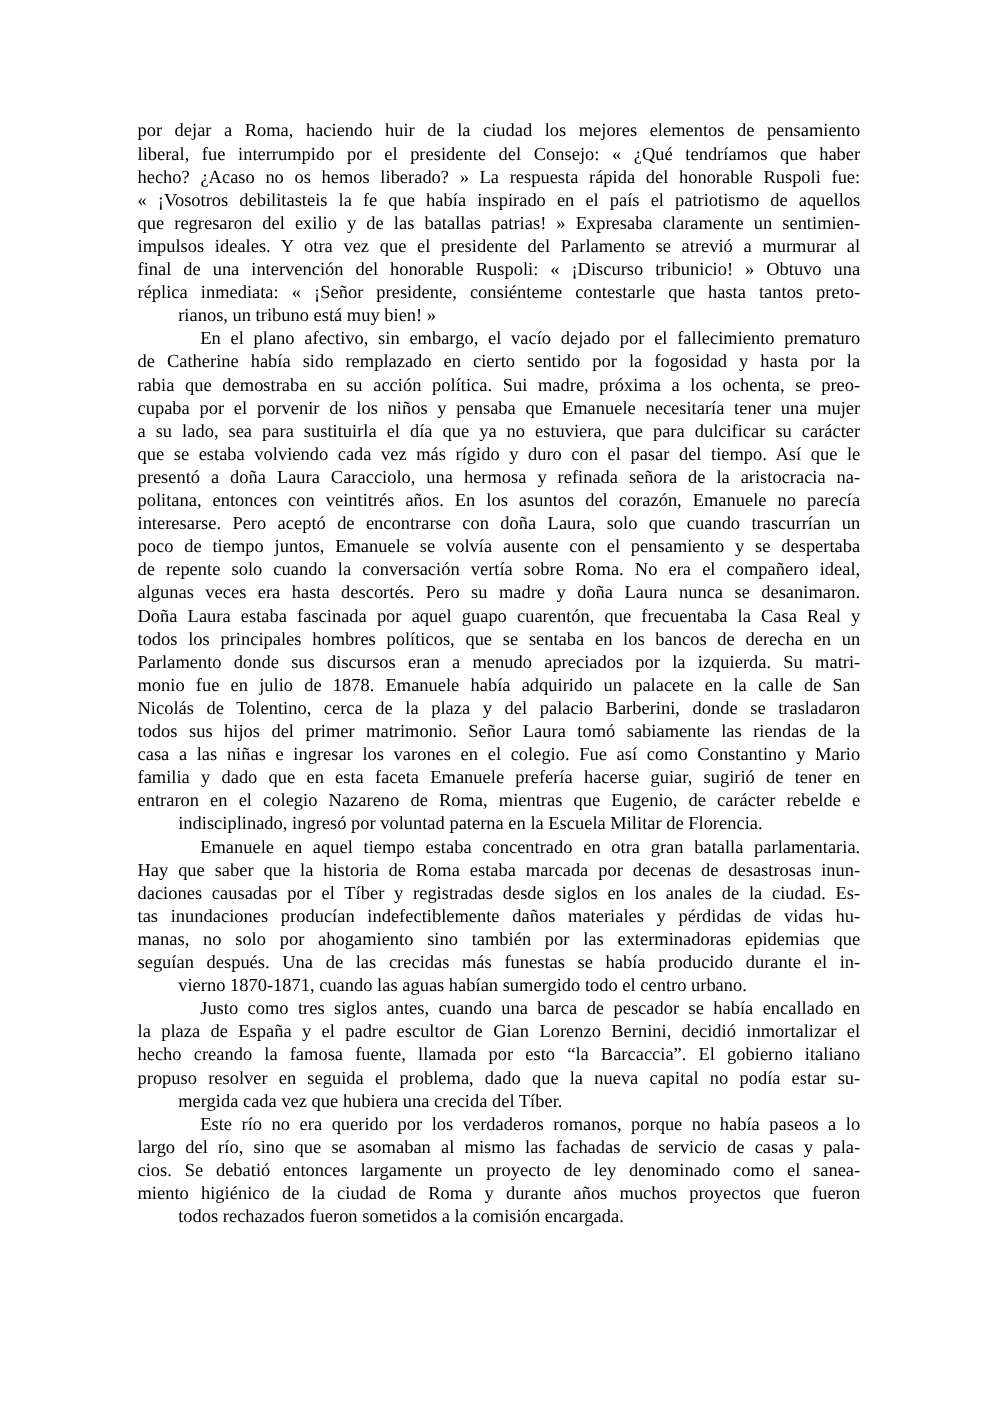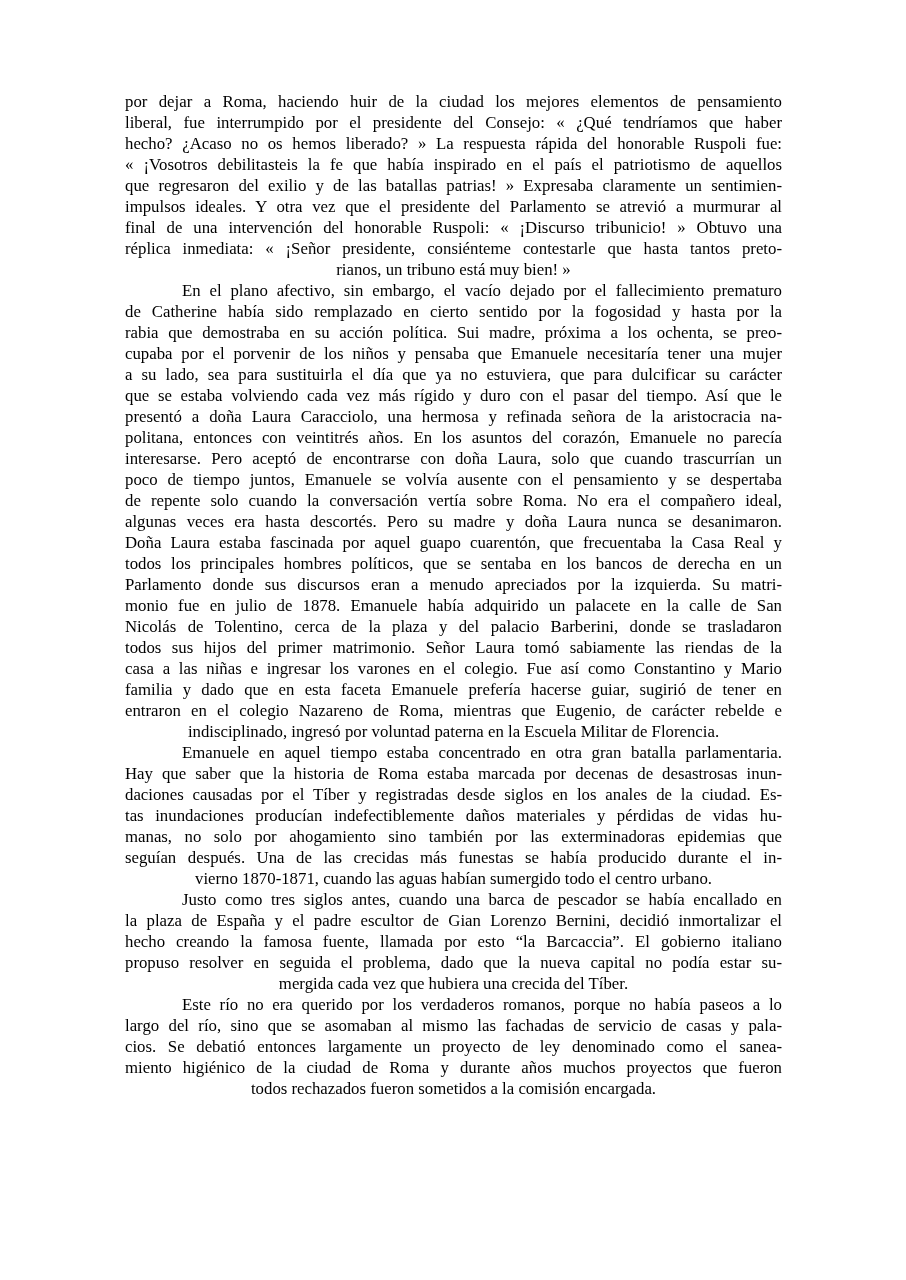"por dejar a Roma, haciendo" .text-block { top: 91px -> 108px }
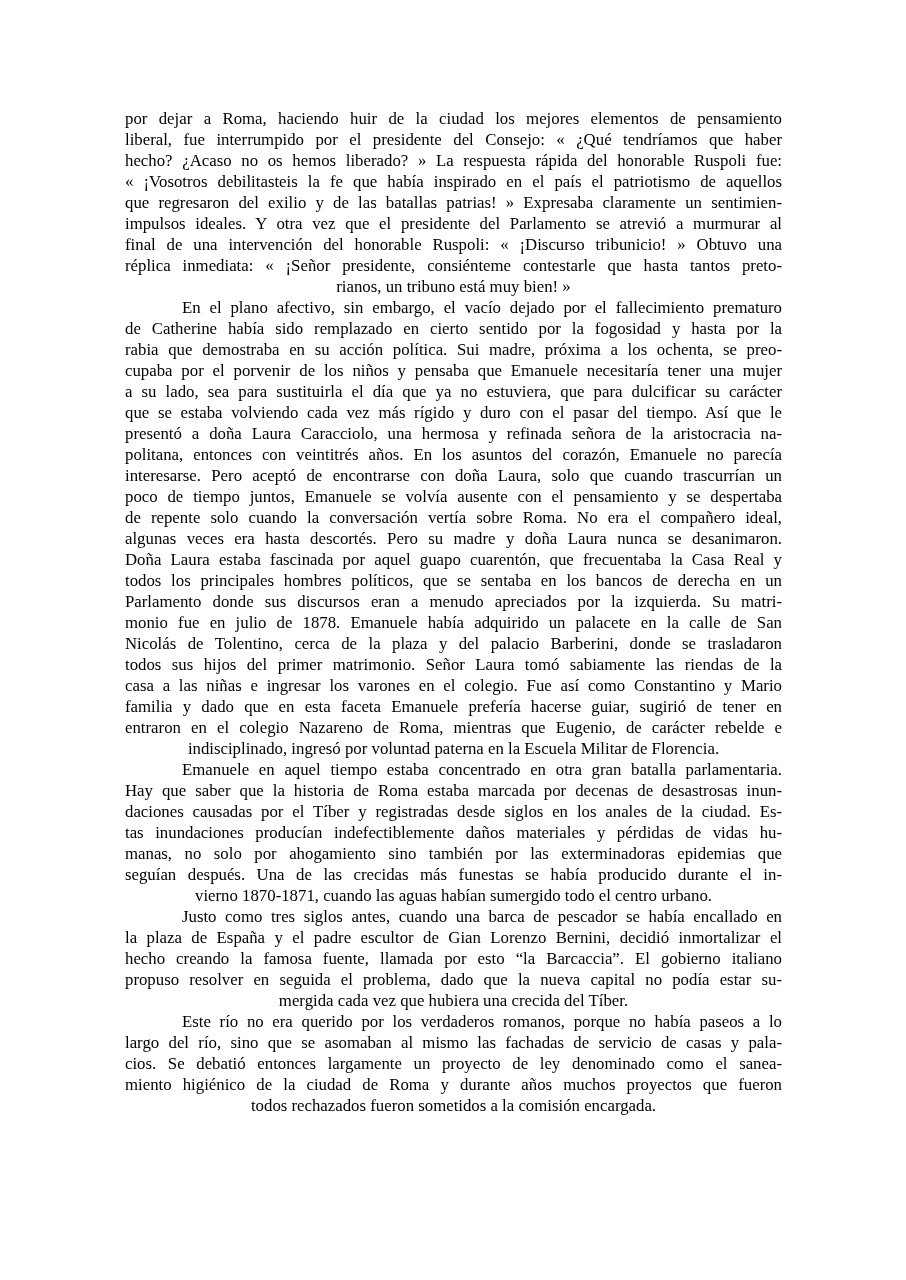"rianos, un tribuno está muy" .line.last { margin-left: none -> 37px; text-align: center -> left }
